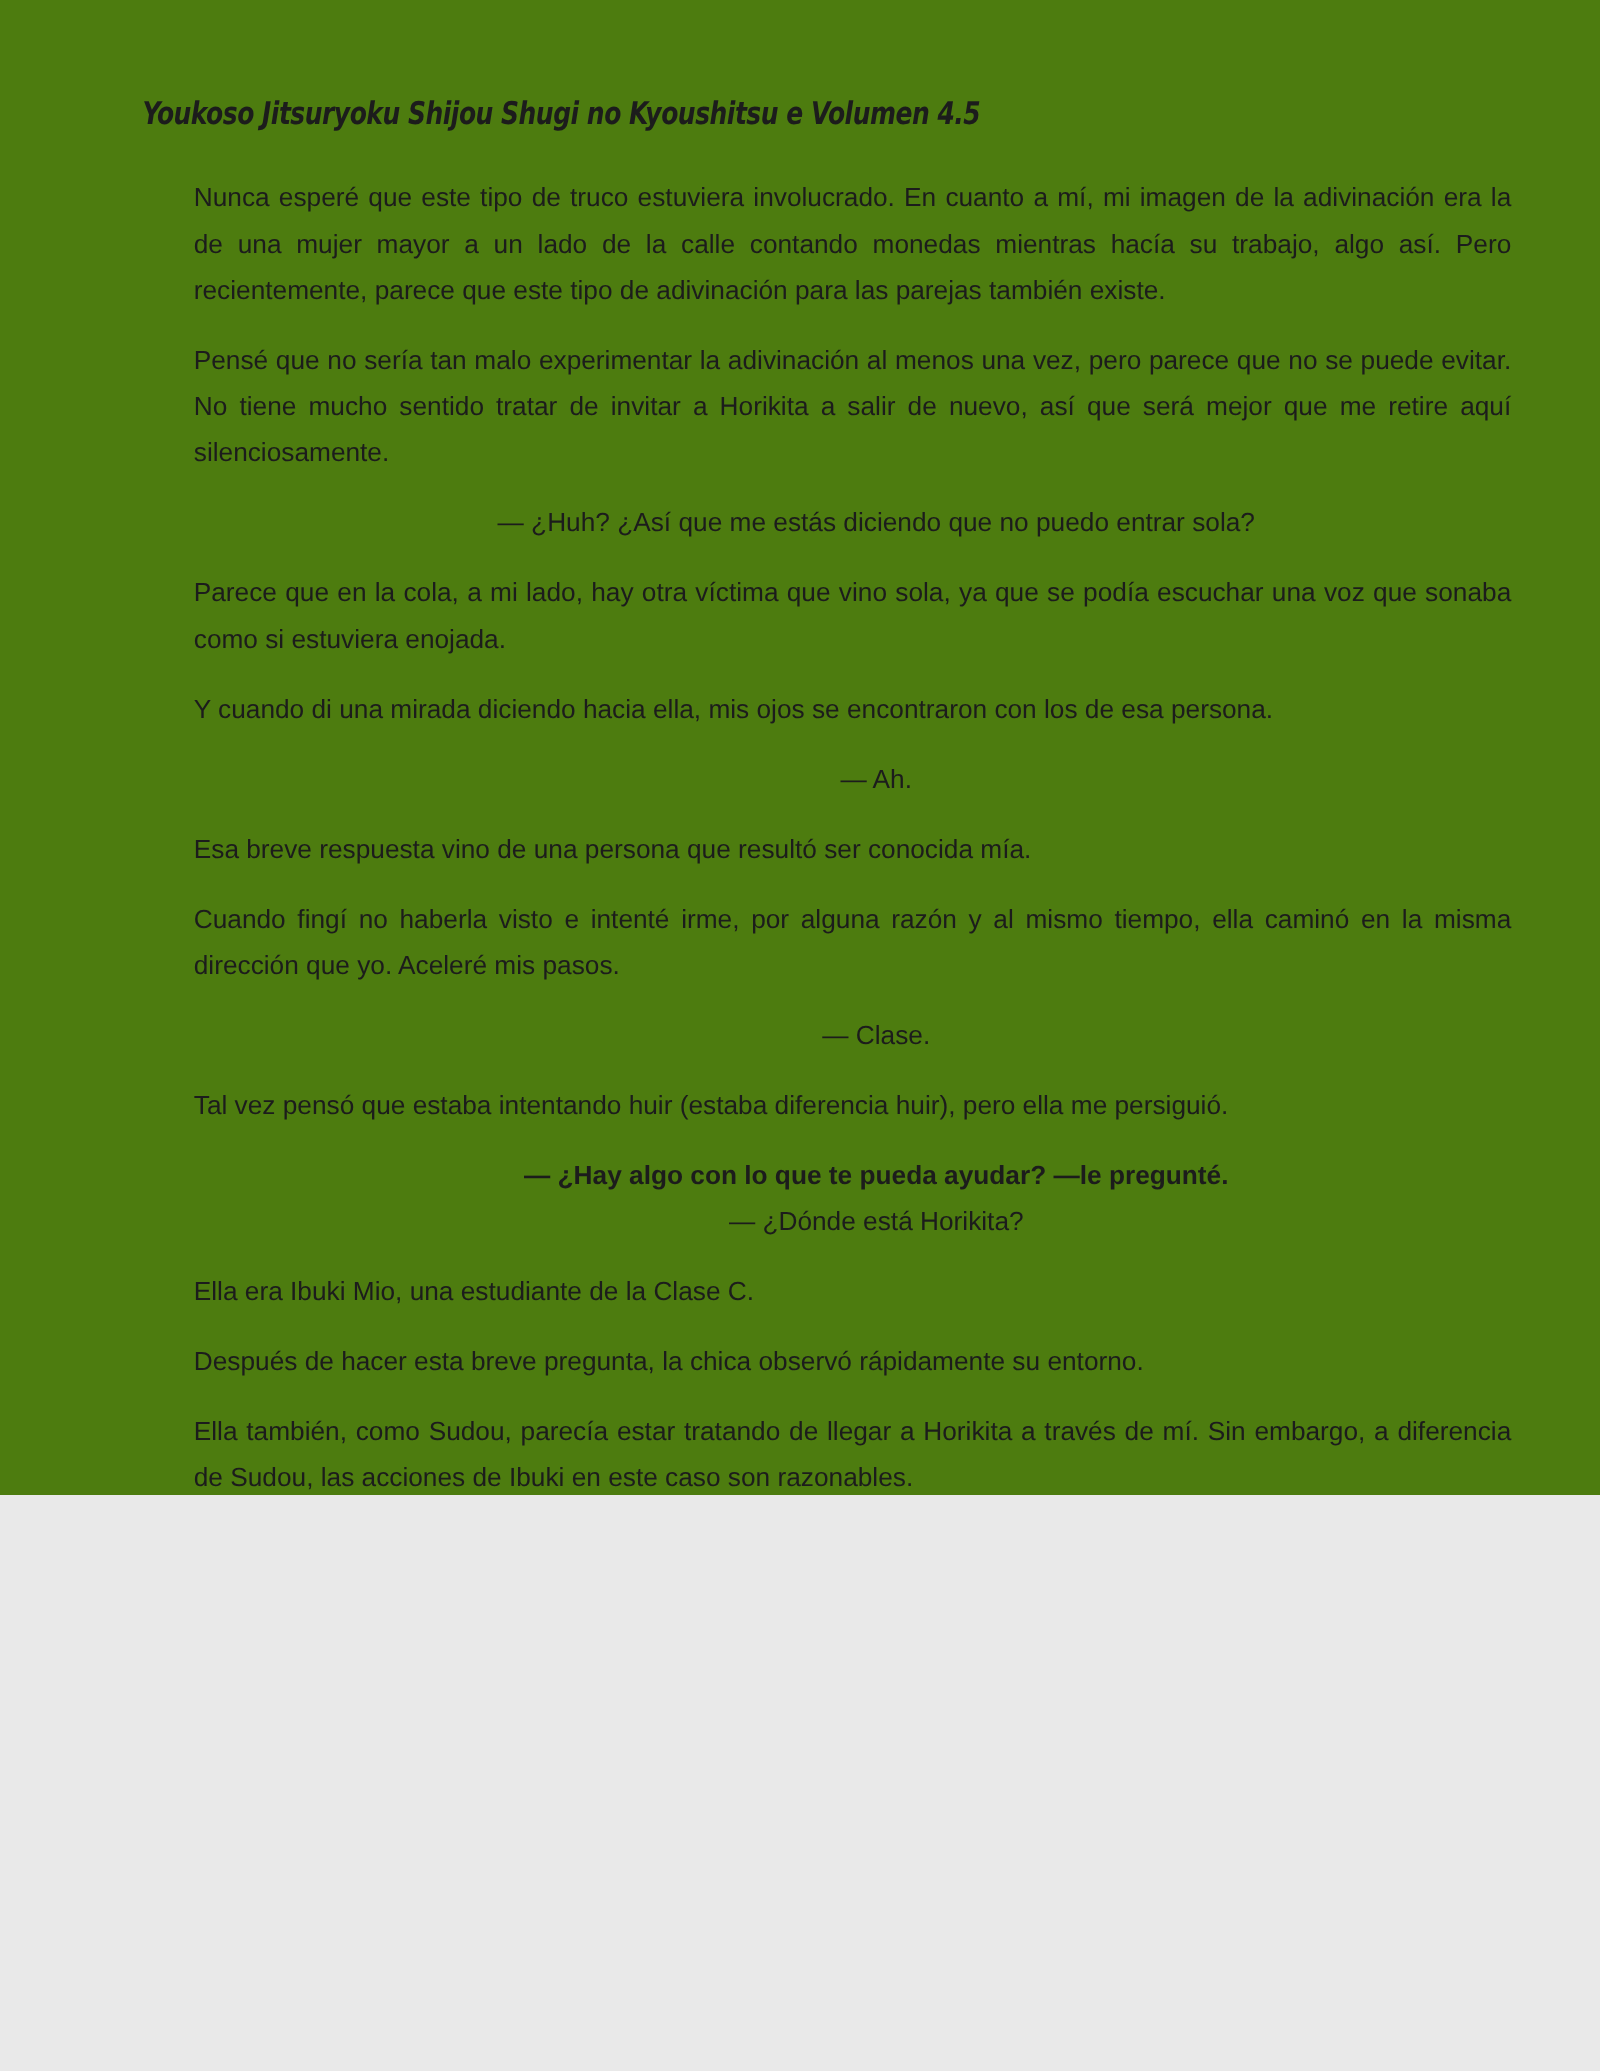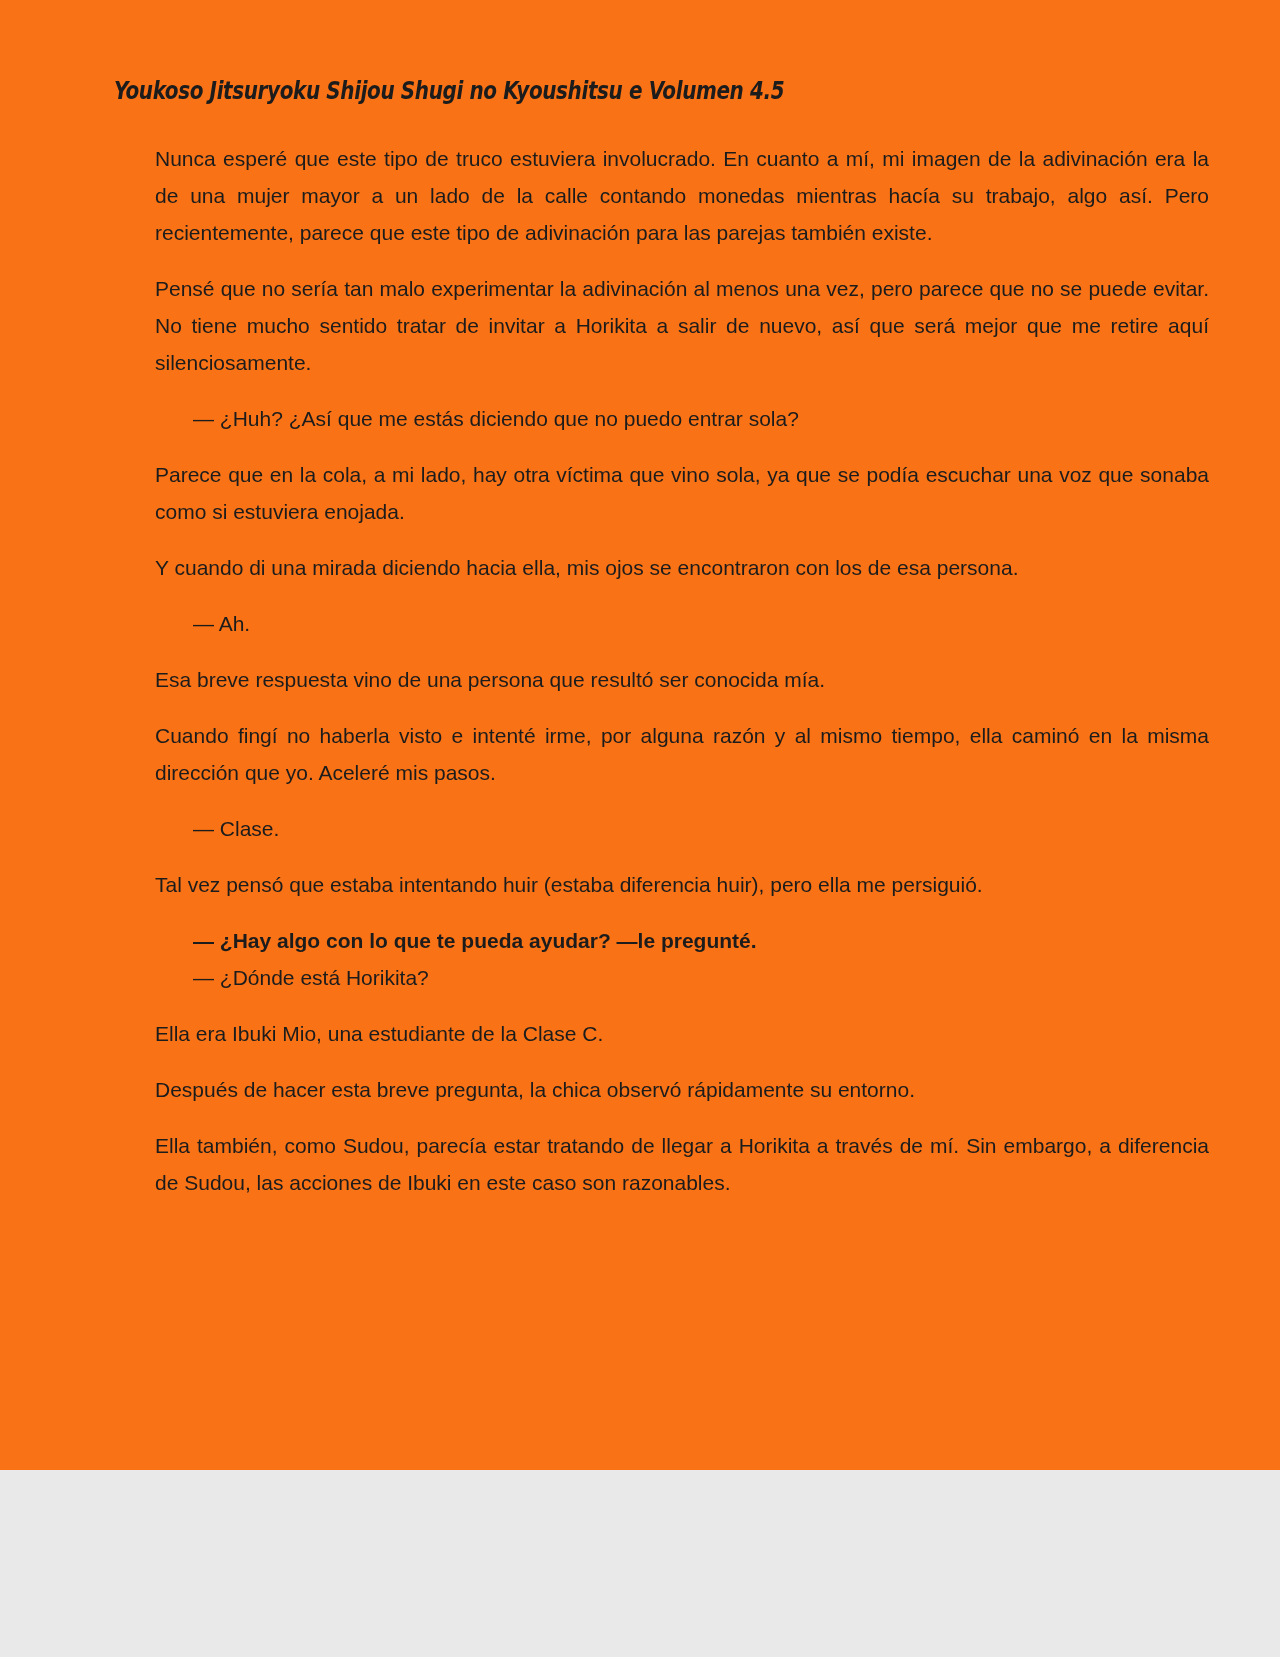"Youkoso Jitsuryoku Shijou Shugi no" .page { background: #f97316 -> #4d7c0f; height: 1470px -> 1196px }
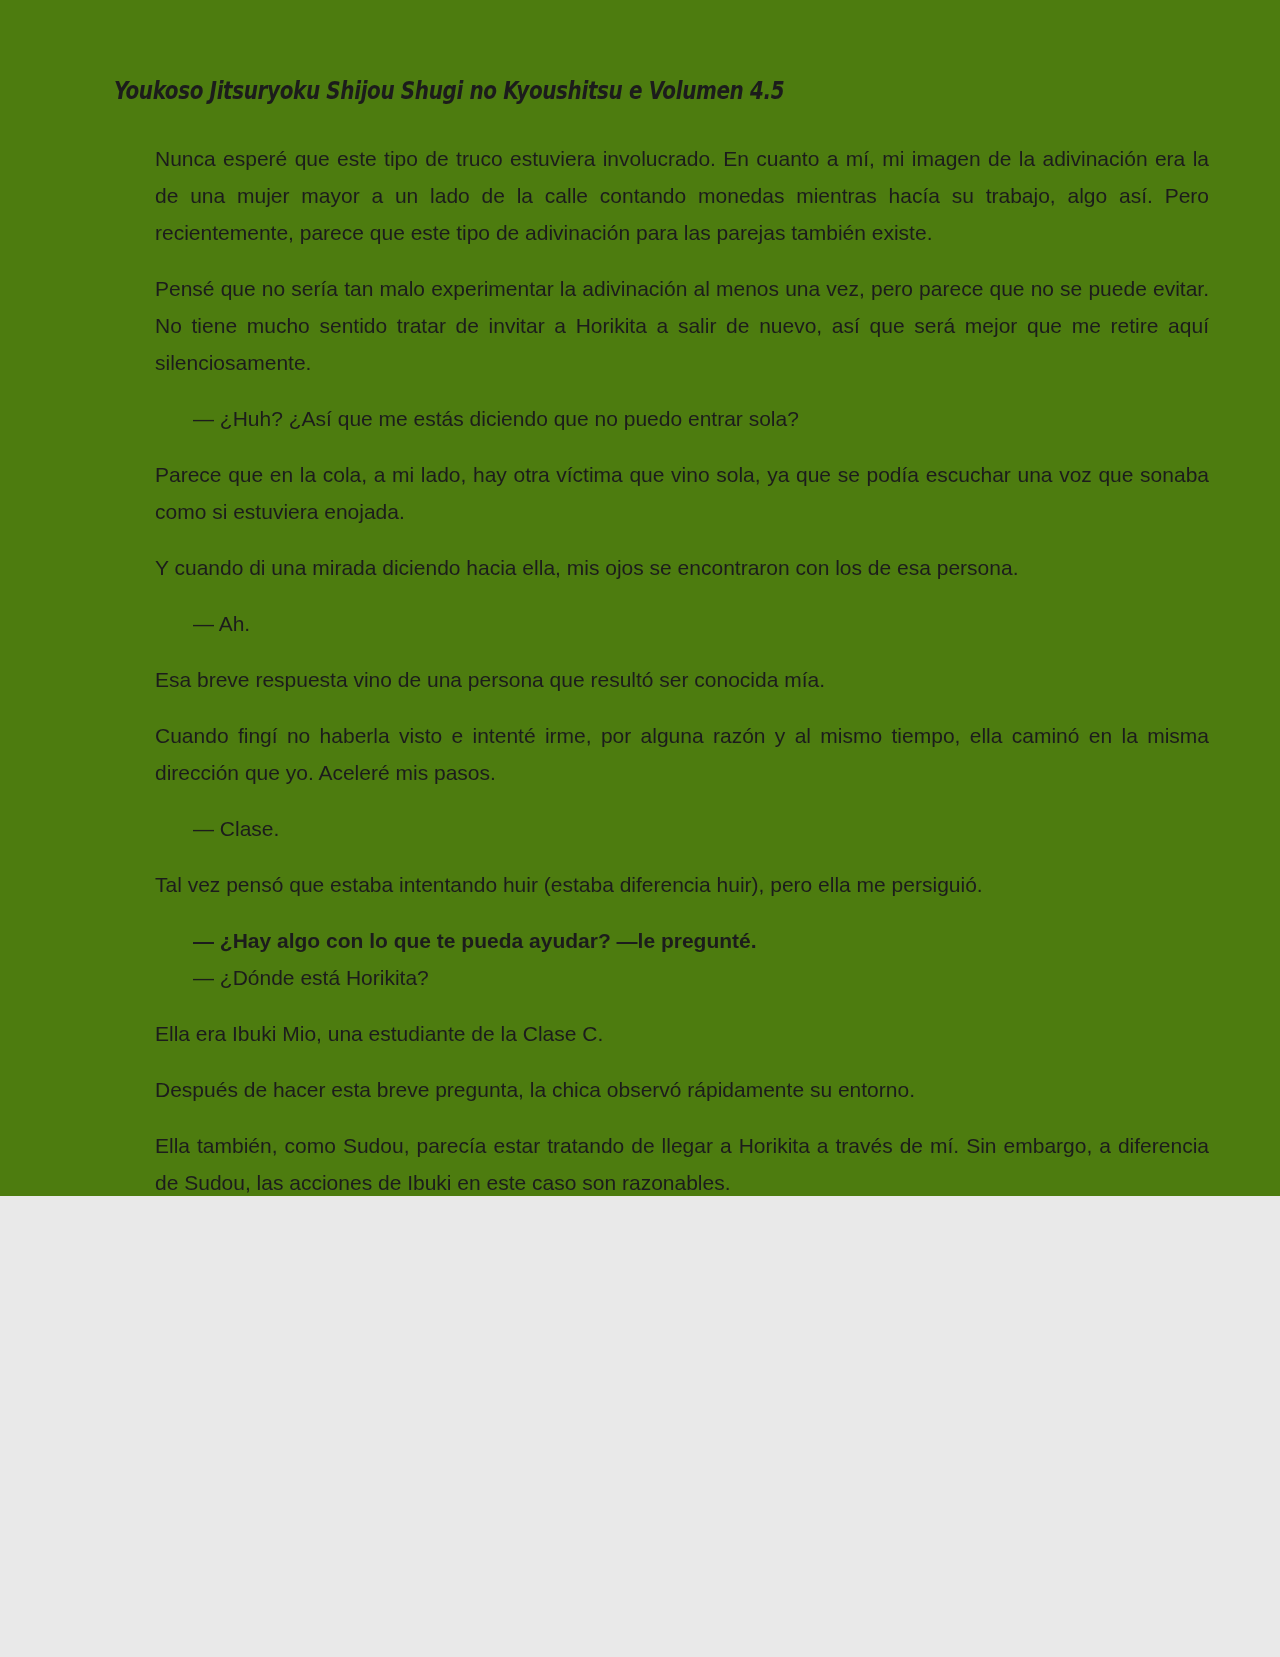"— ¿Huh? ¿Así que me" .content p.dialogue { text-align: left -> center }
